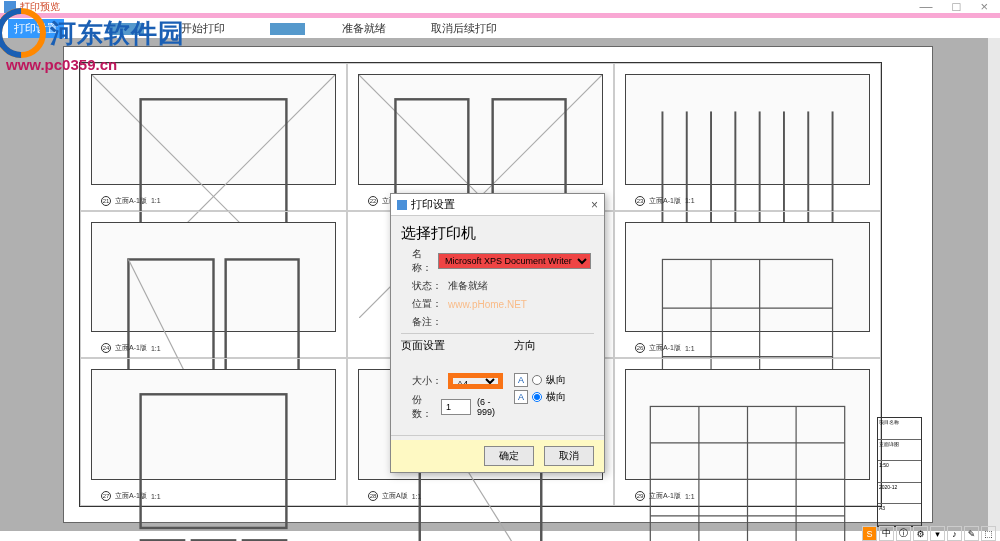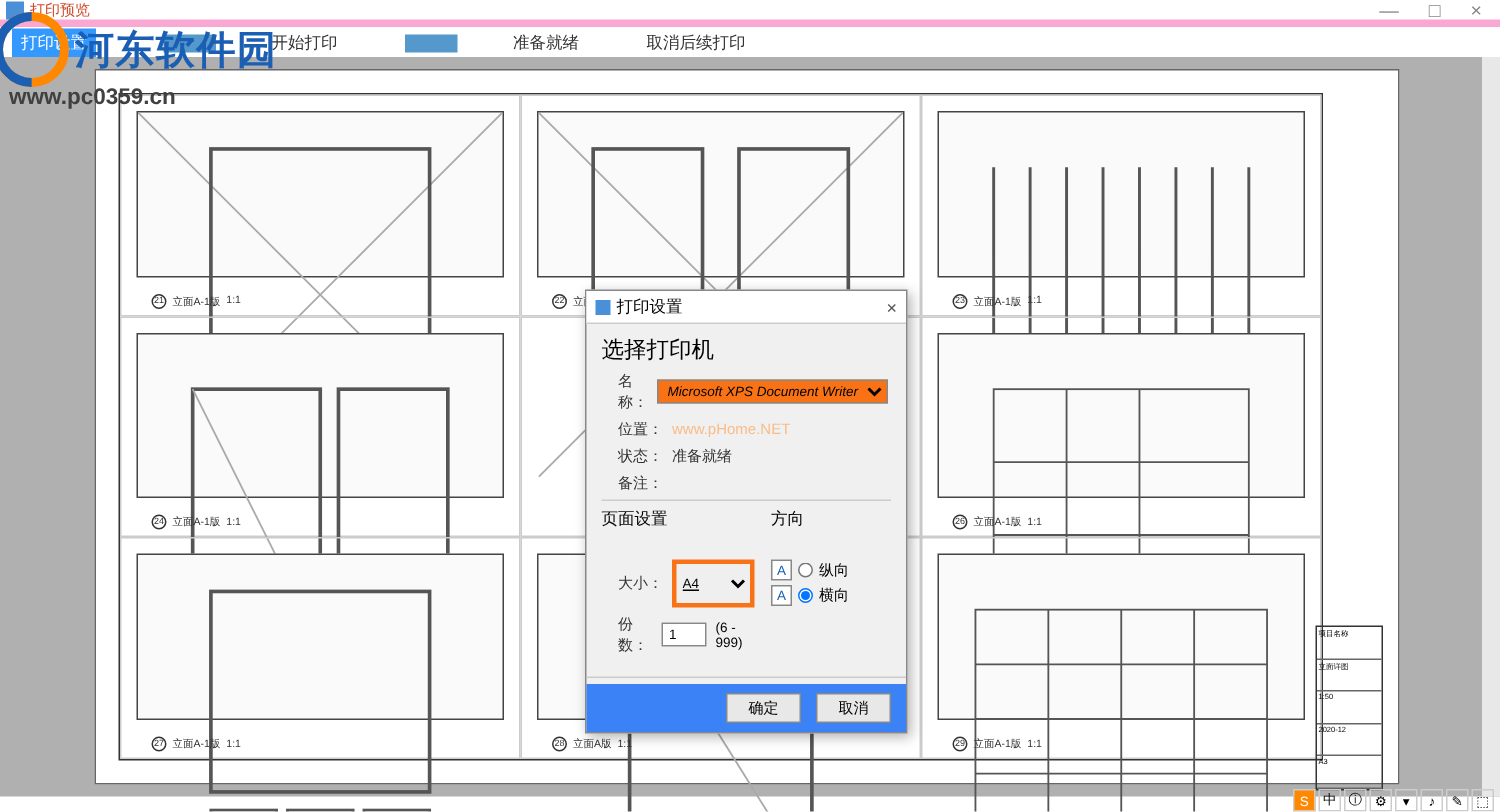"www.pc0359.cn" .wm-url { color: #404040 -> #be185d }
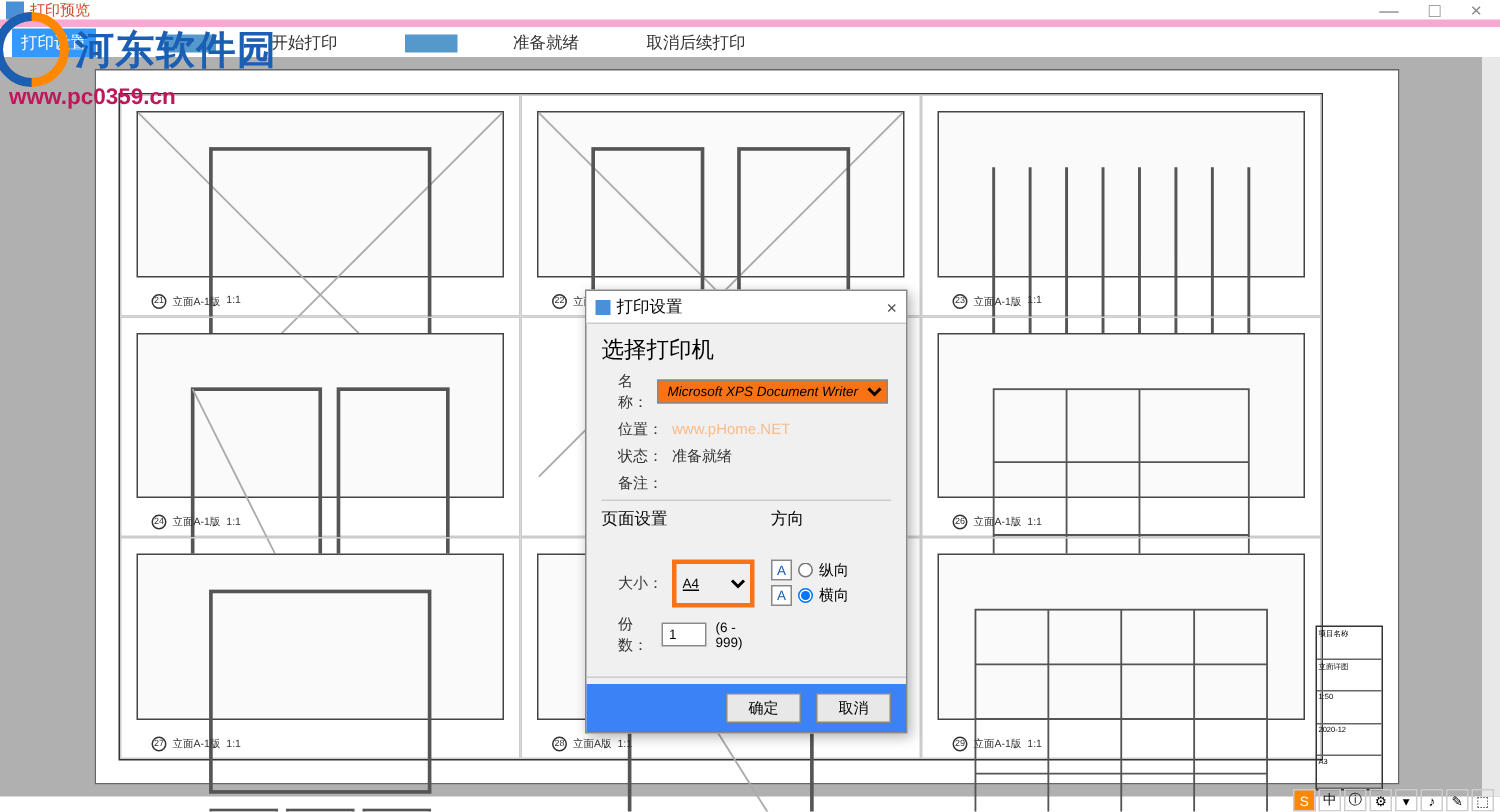"Microsoft XPS Document Writer" .printer-select { background: #f97316 -> #ef4444; font-style: italic -> none }
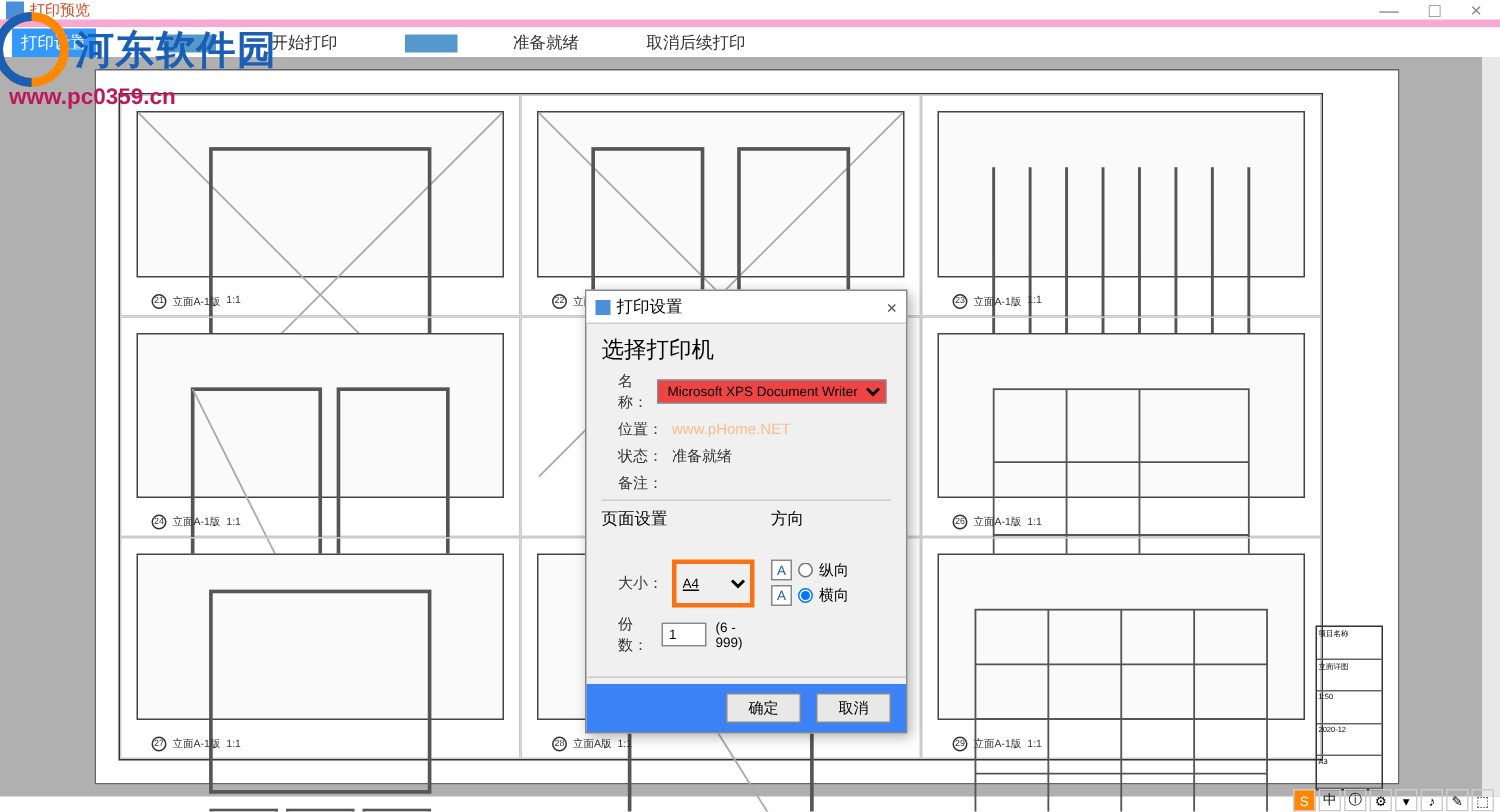"位置：" div.field-row { order: before "状态：" -> after "状态：" }
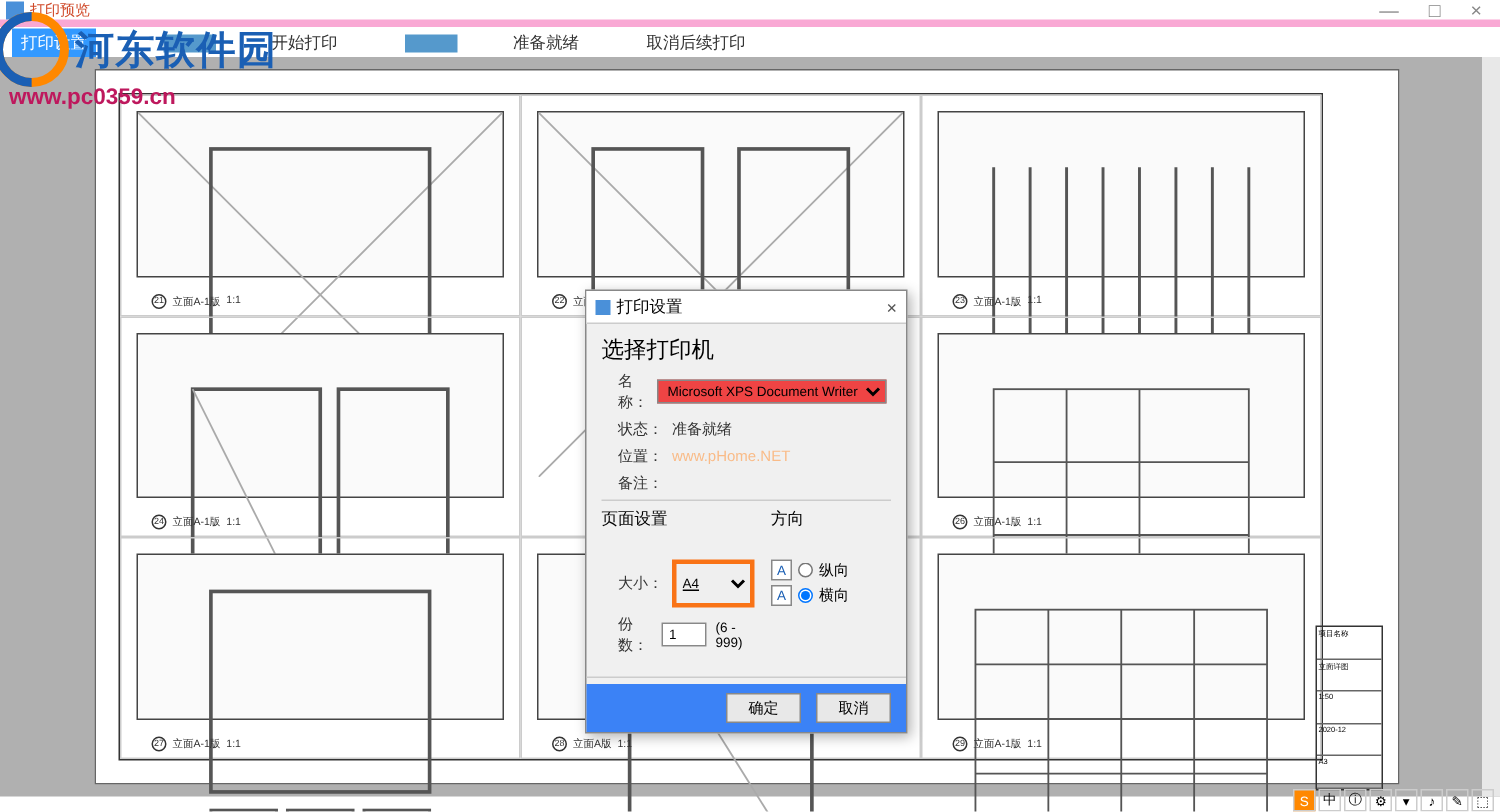"A4" .size-select { border: 3px solid #f97316 -> 5px solid #f97316; height: 32px -> 16px }
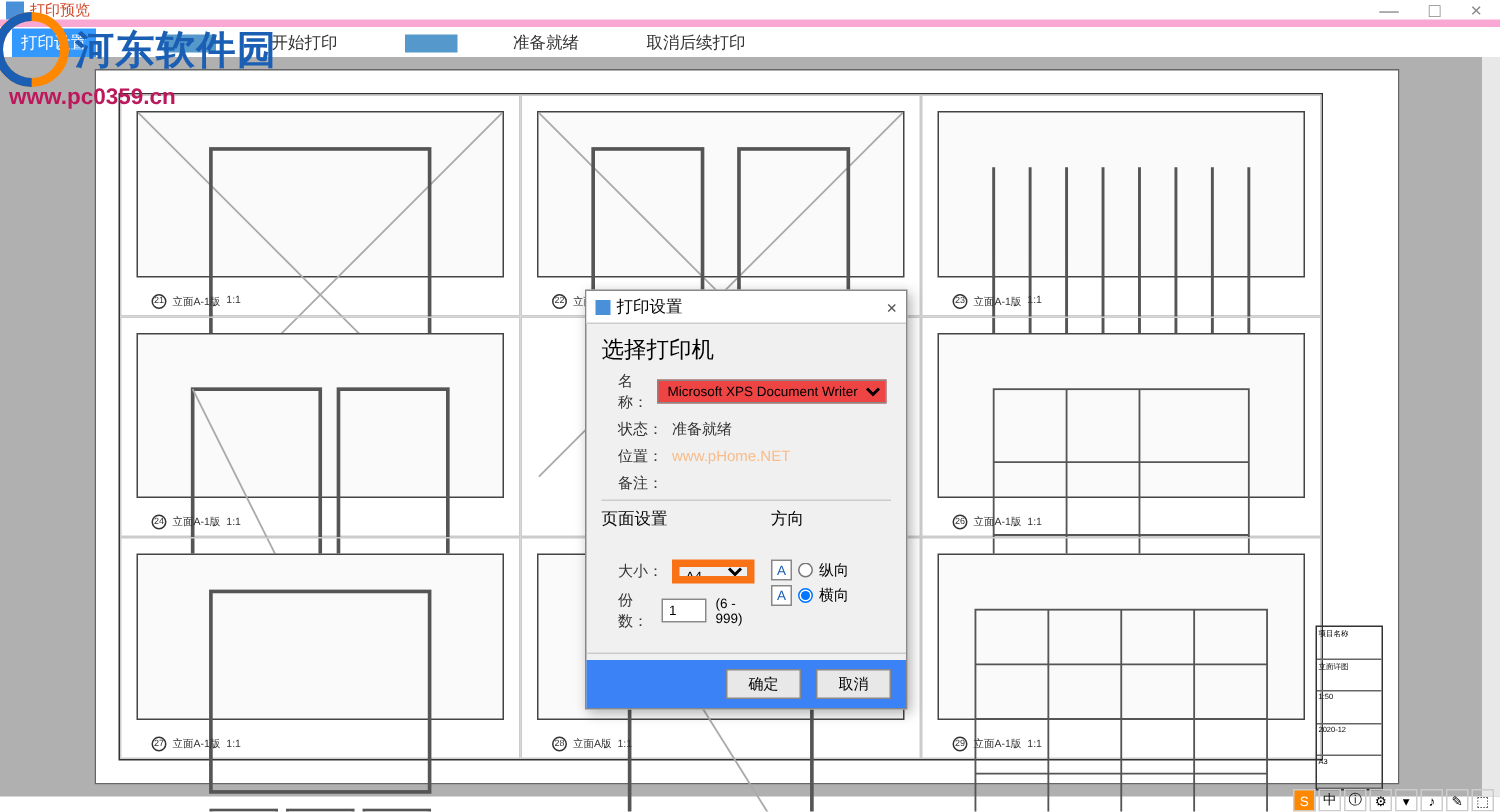"确定" .dialog-footer { background: #3b82f6 -> #fef9c3 }
